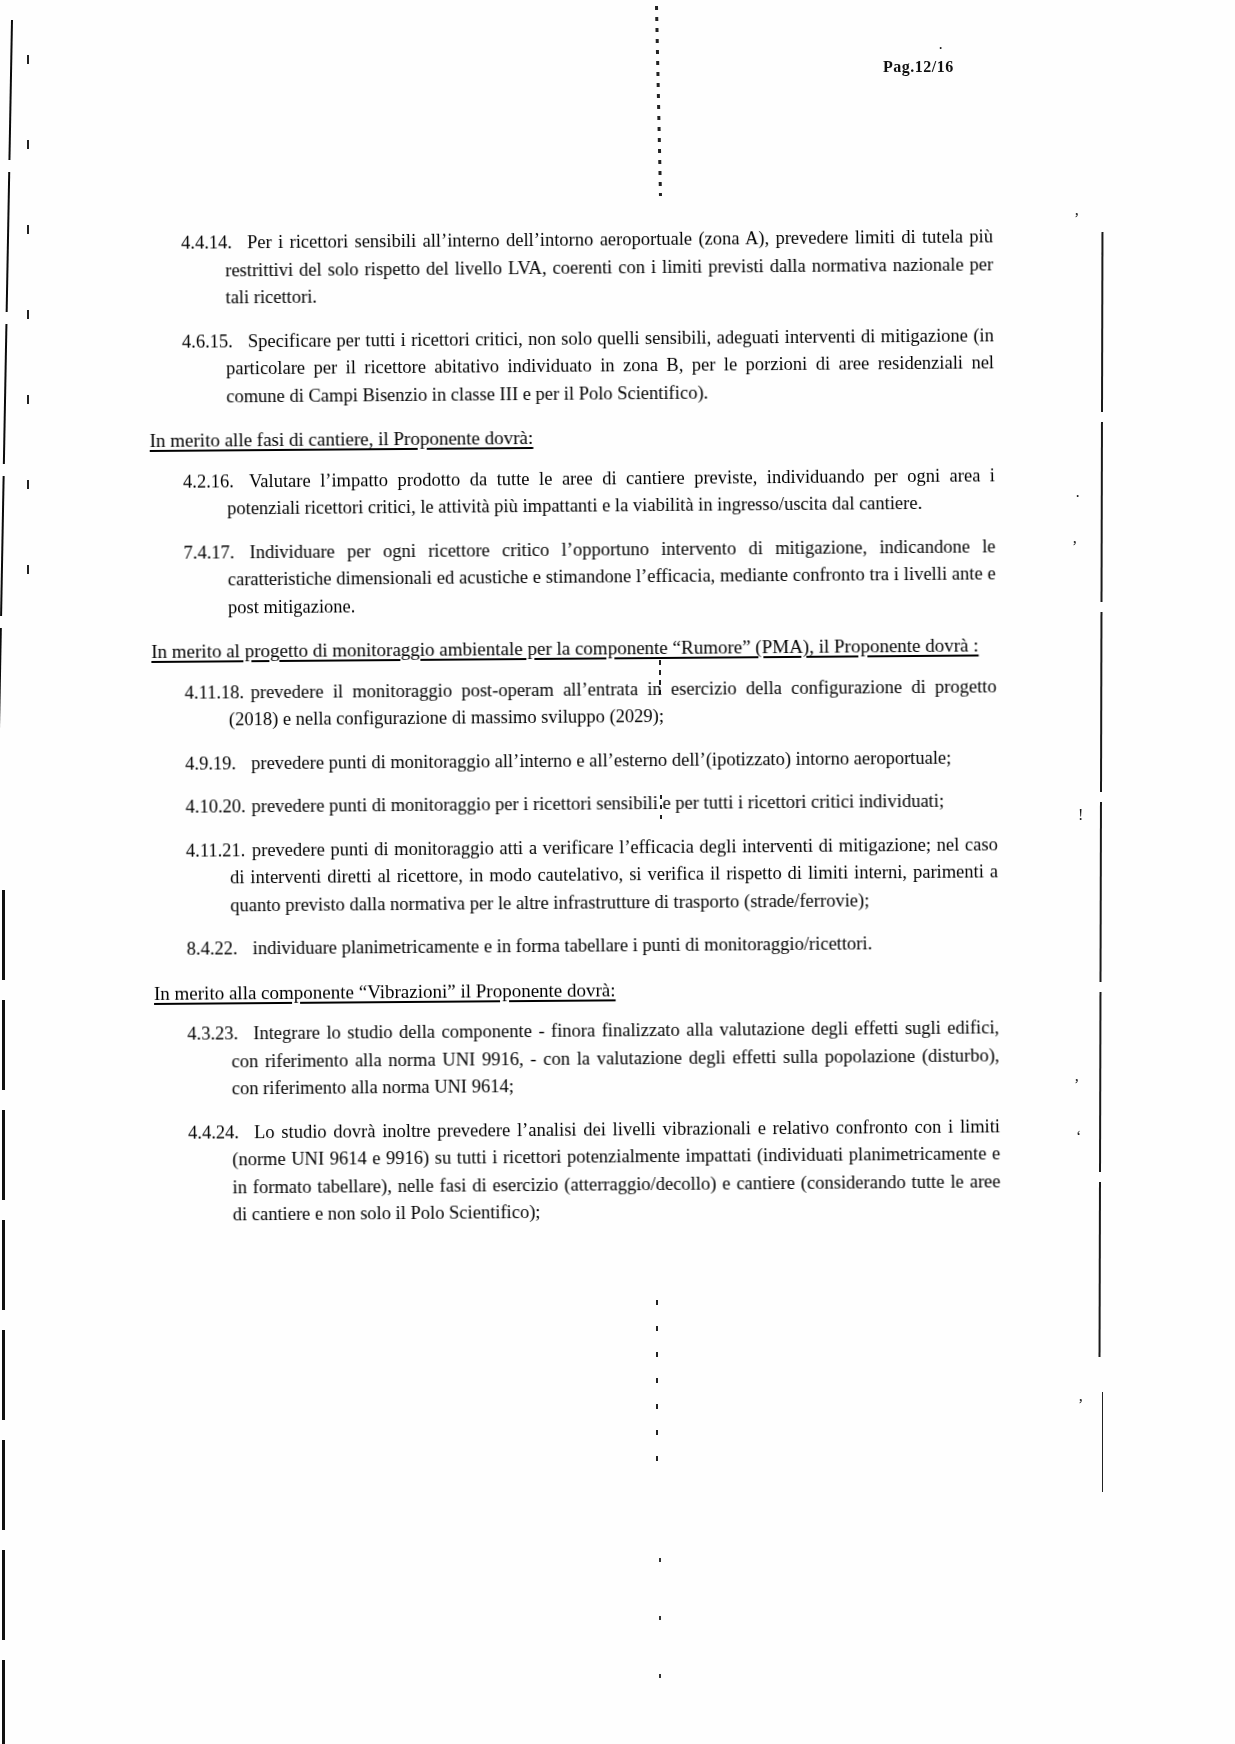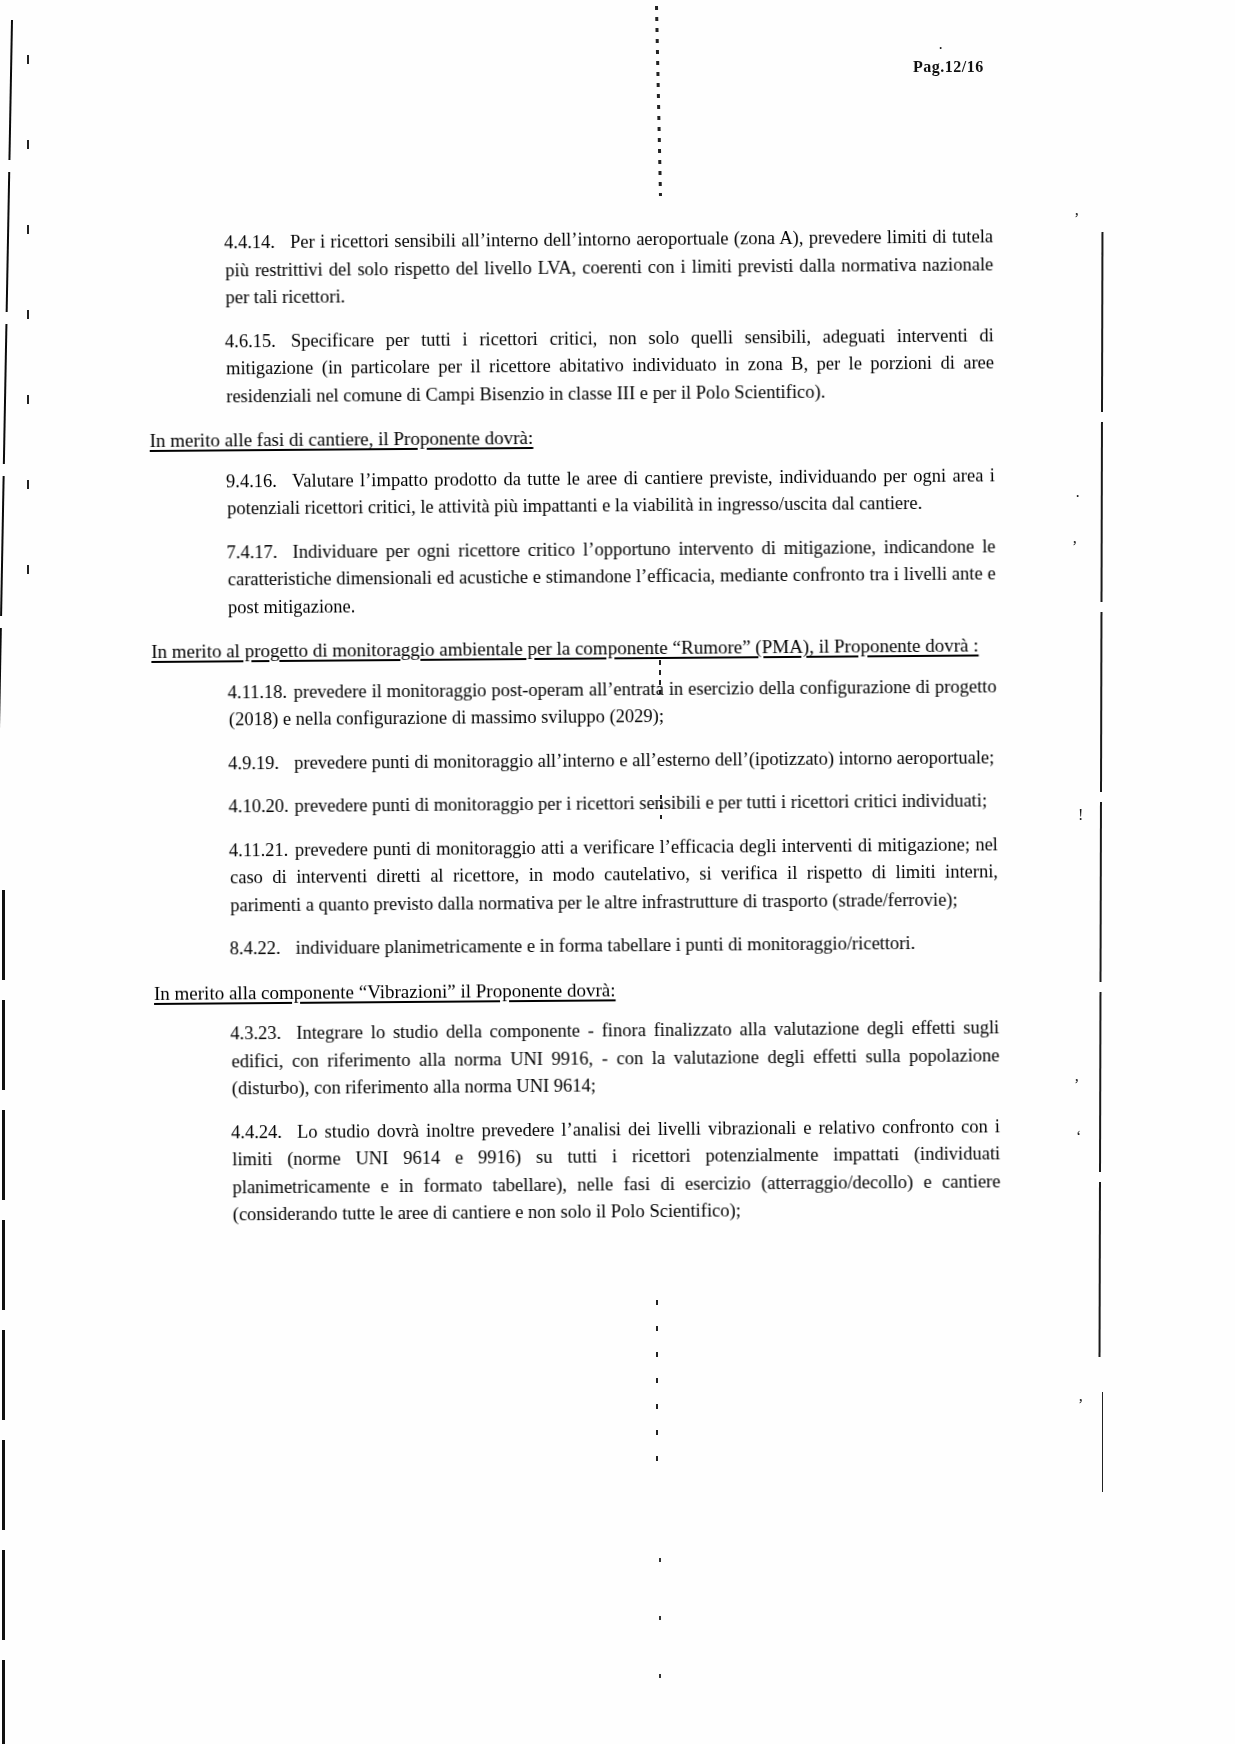"Pag.12/16" .page-number { left: 913px -> 883px }
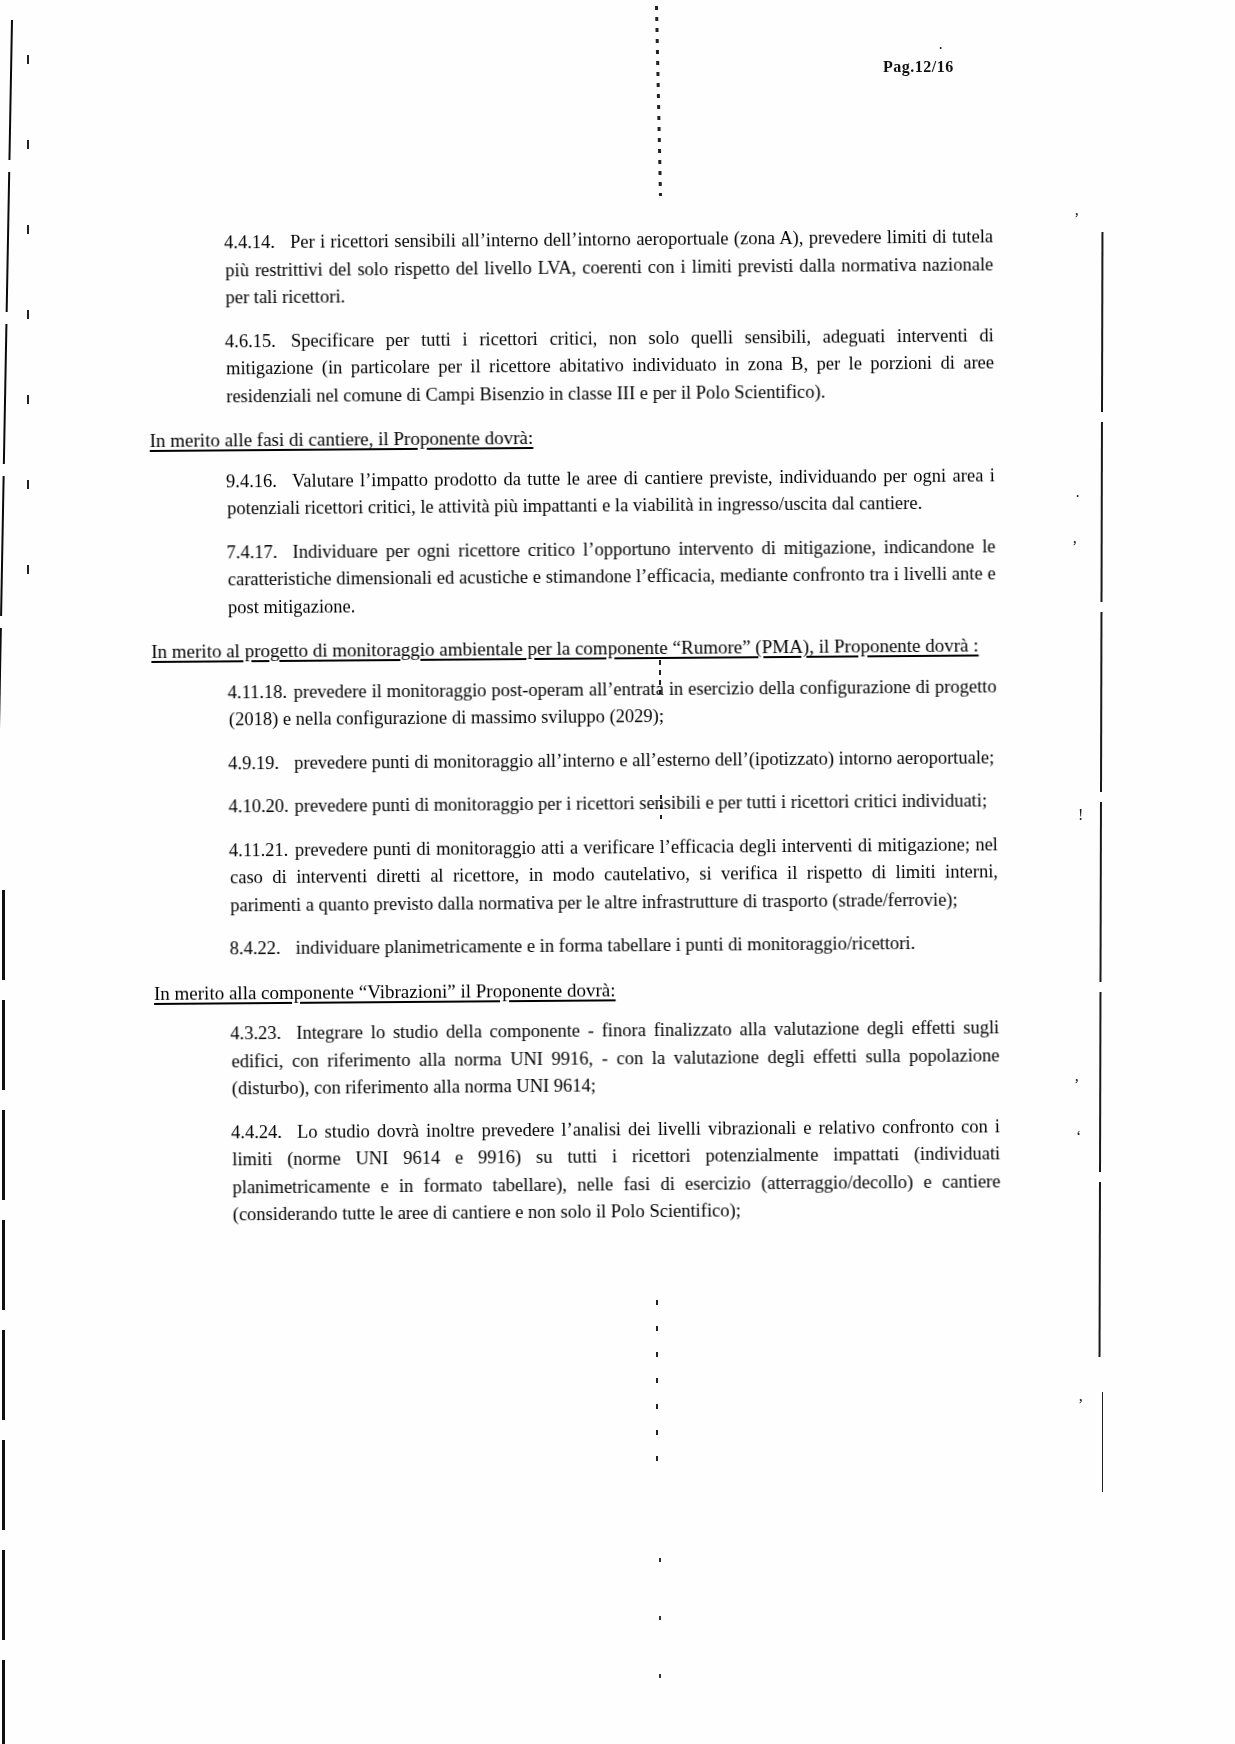"4.4.14." .clause .num { margin-left: 43px -> none }
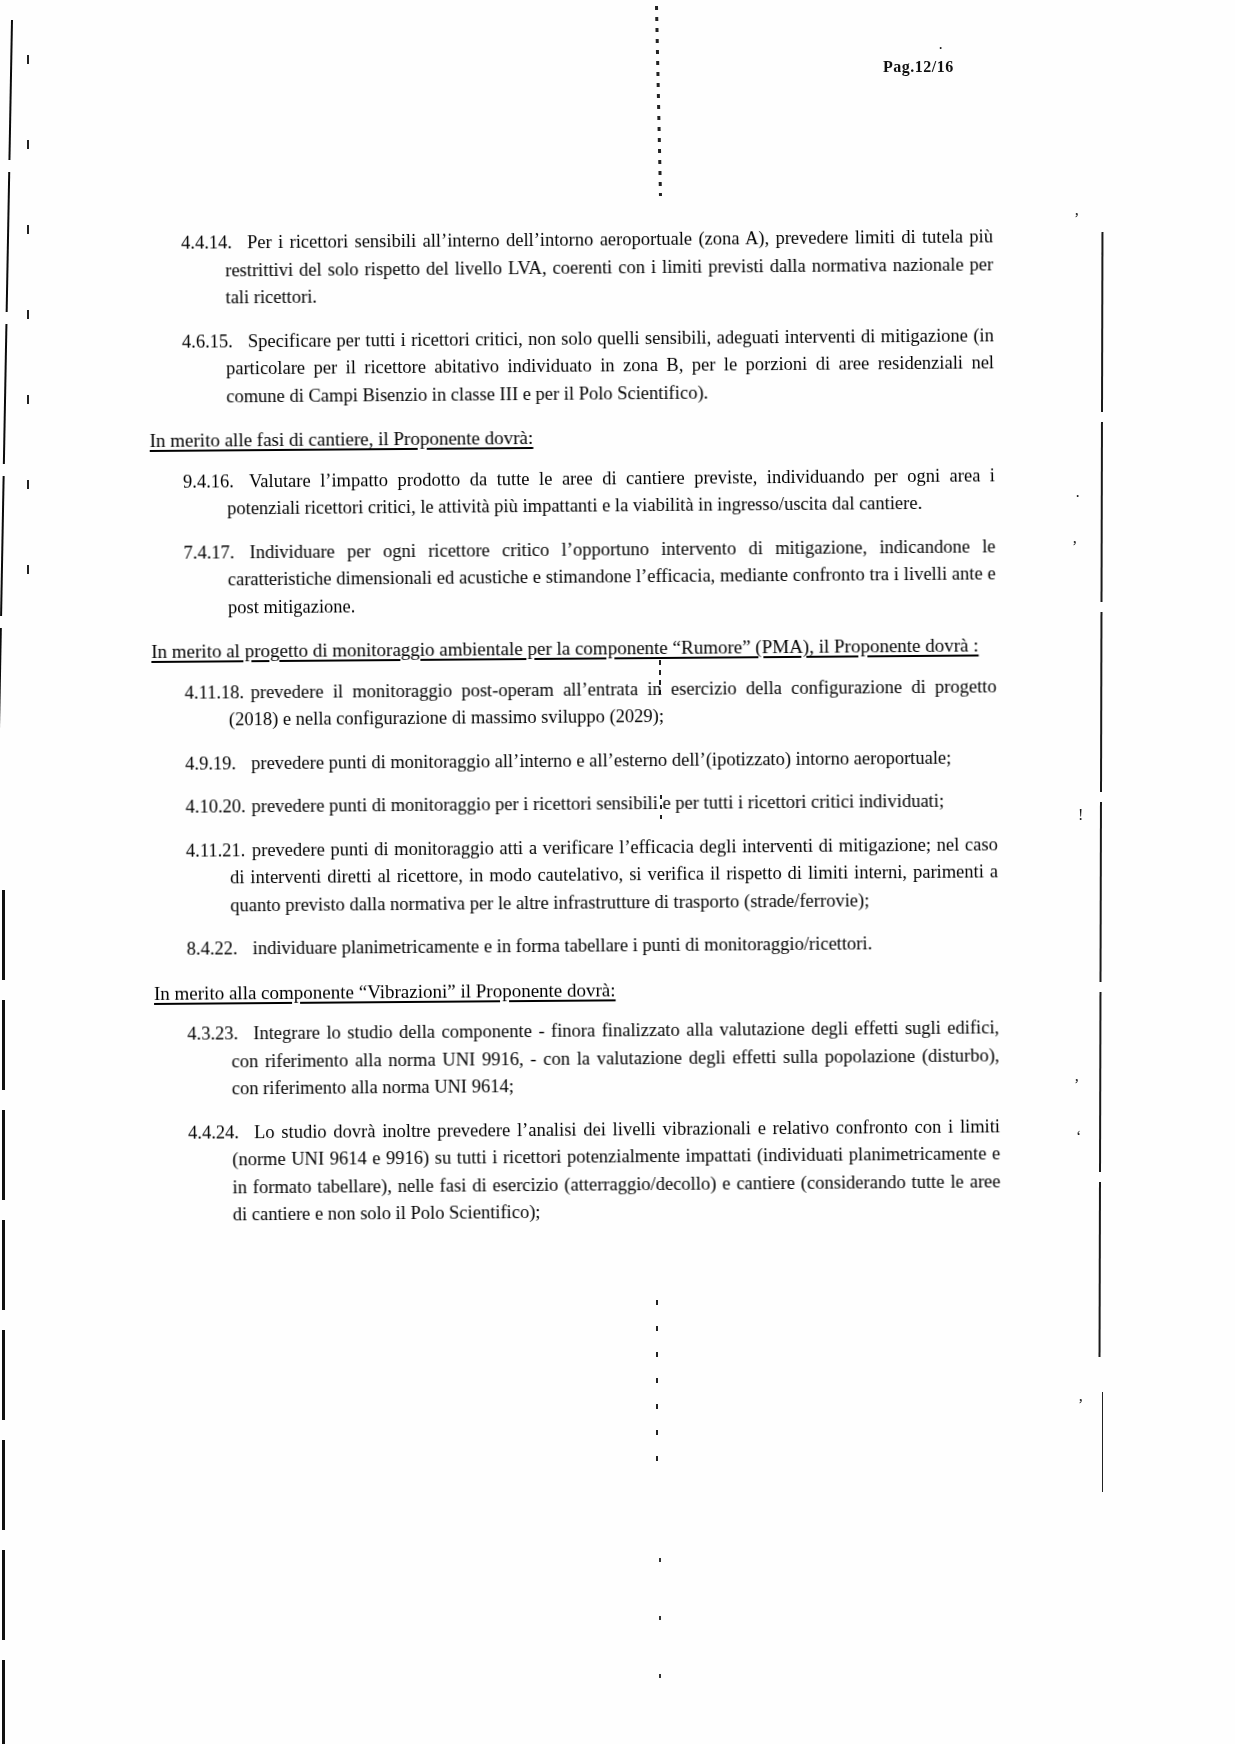"9.4.16." span.num { text: 9.4.16 -> 4.2.16 }
